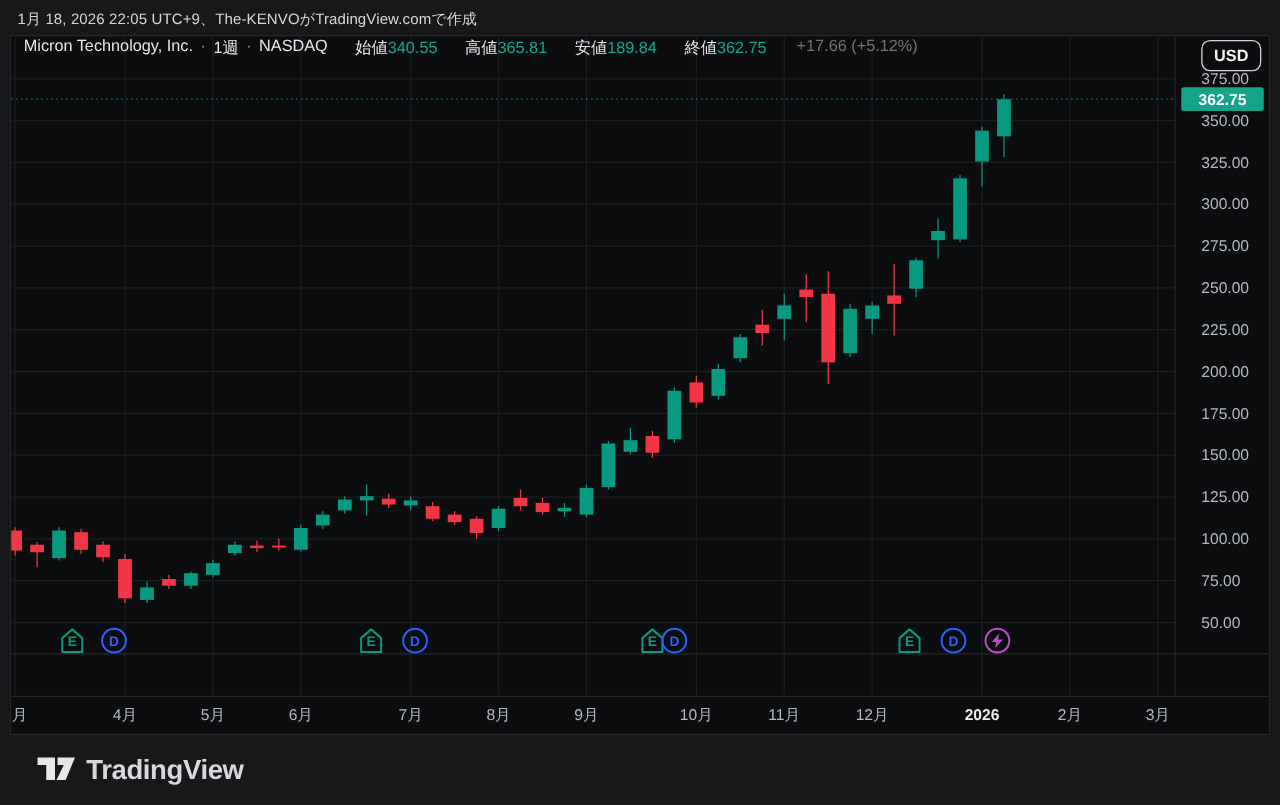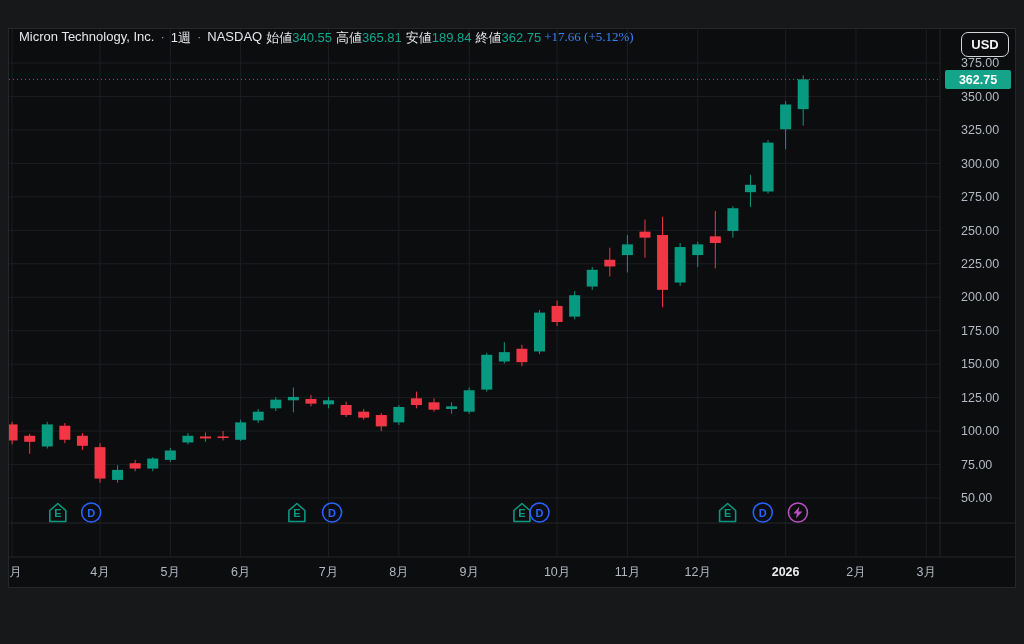"1月 18, 2026 22:05" div.attribution { html: none -> <div>1月 18, 2026 22:05 UTC+9、The-KENVOがTradingView.comで作成</div> }
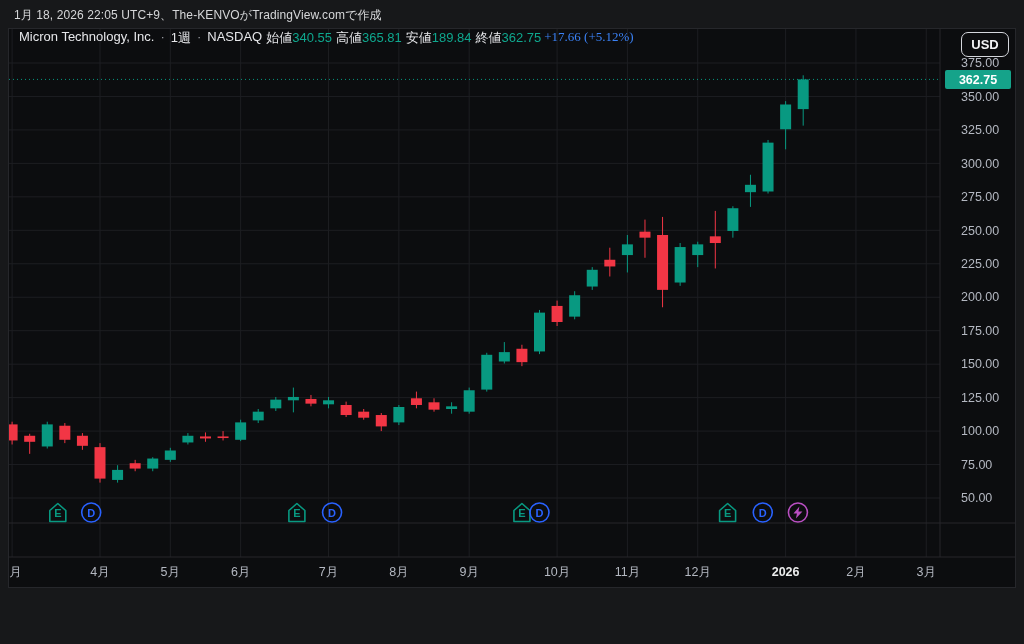"始値340.55" .pair { margin-left: 4px -> 22px }
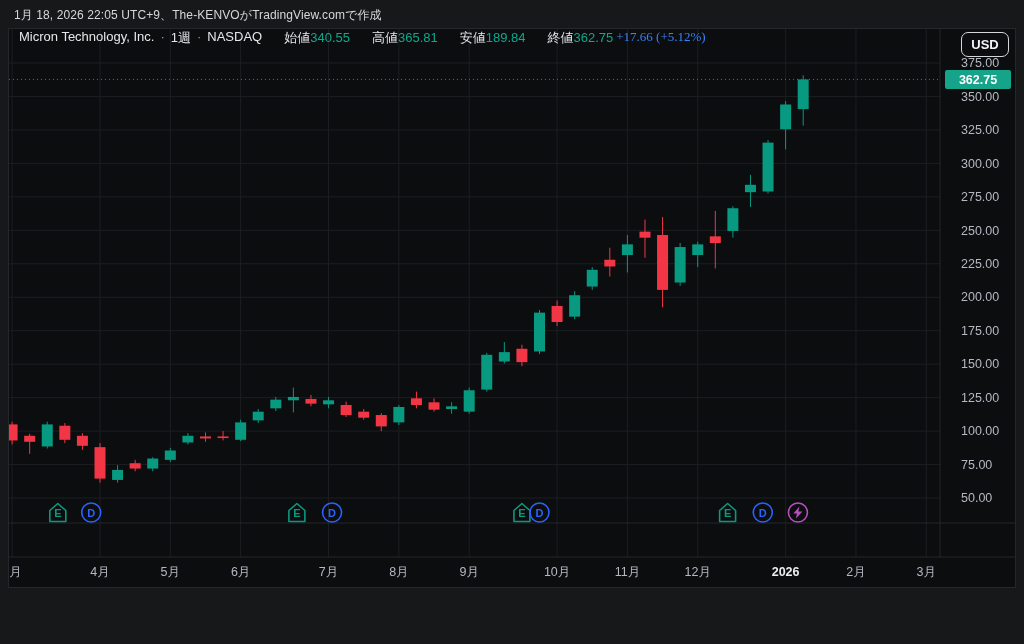"+17.66 (+5.12%)" .chg { color: #3b82f6 -> #737373; font-family: Liberation Serif, serif -> none; margin-left: 3px -> 24px }
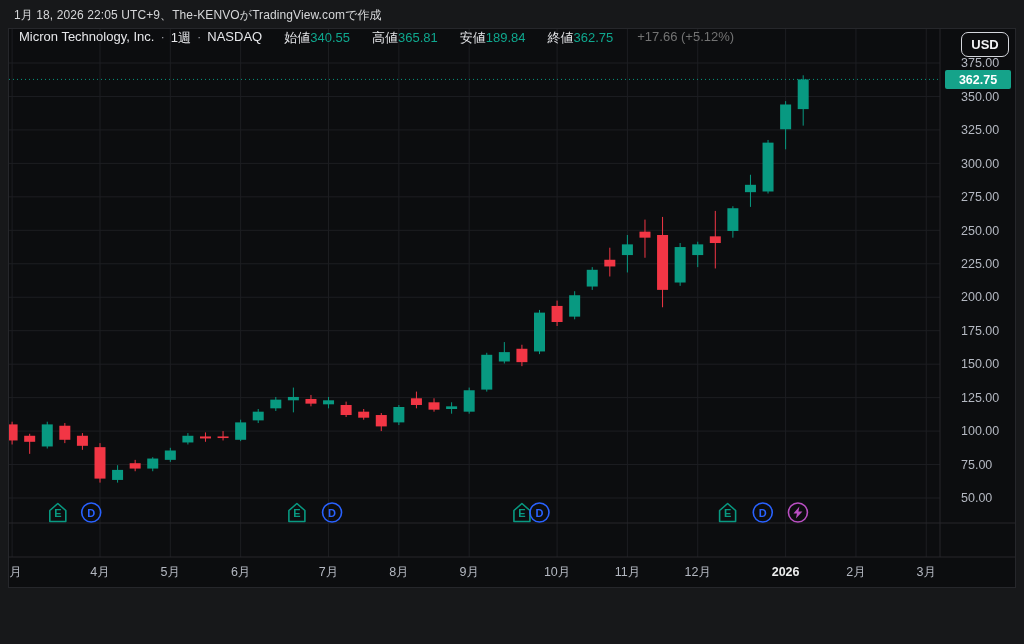"TradingView" div.footer { html: none -> <div> <svg> <path></path> <path></path> </svg> <span>TradingView</span> </div> }
